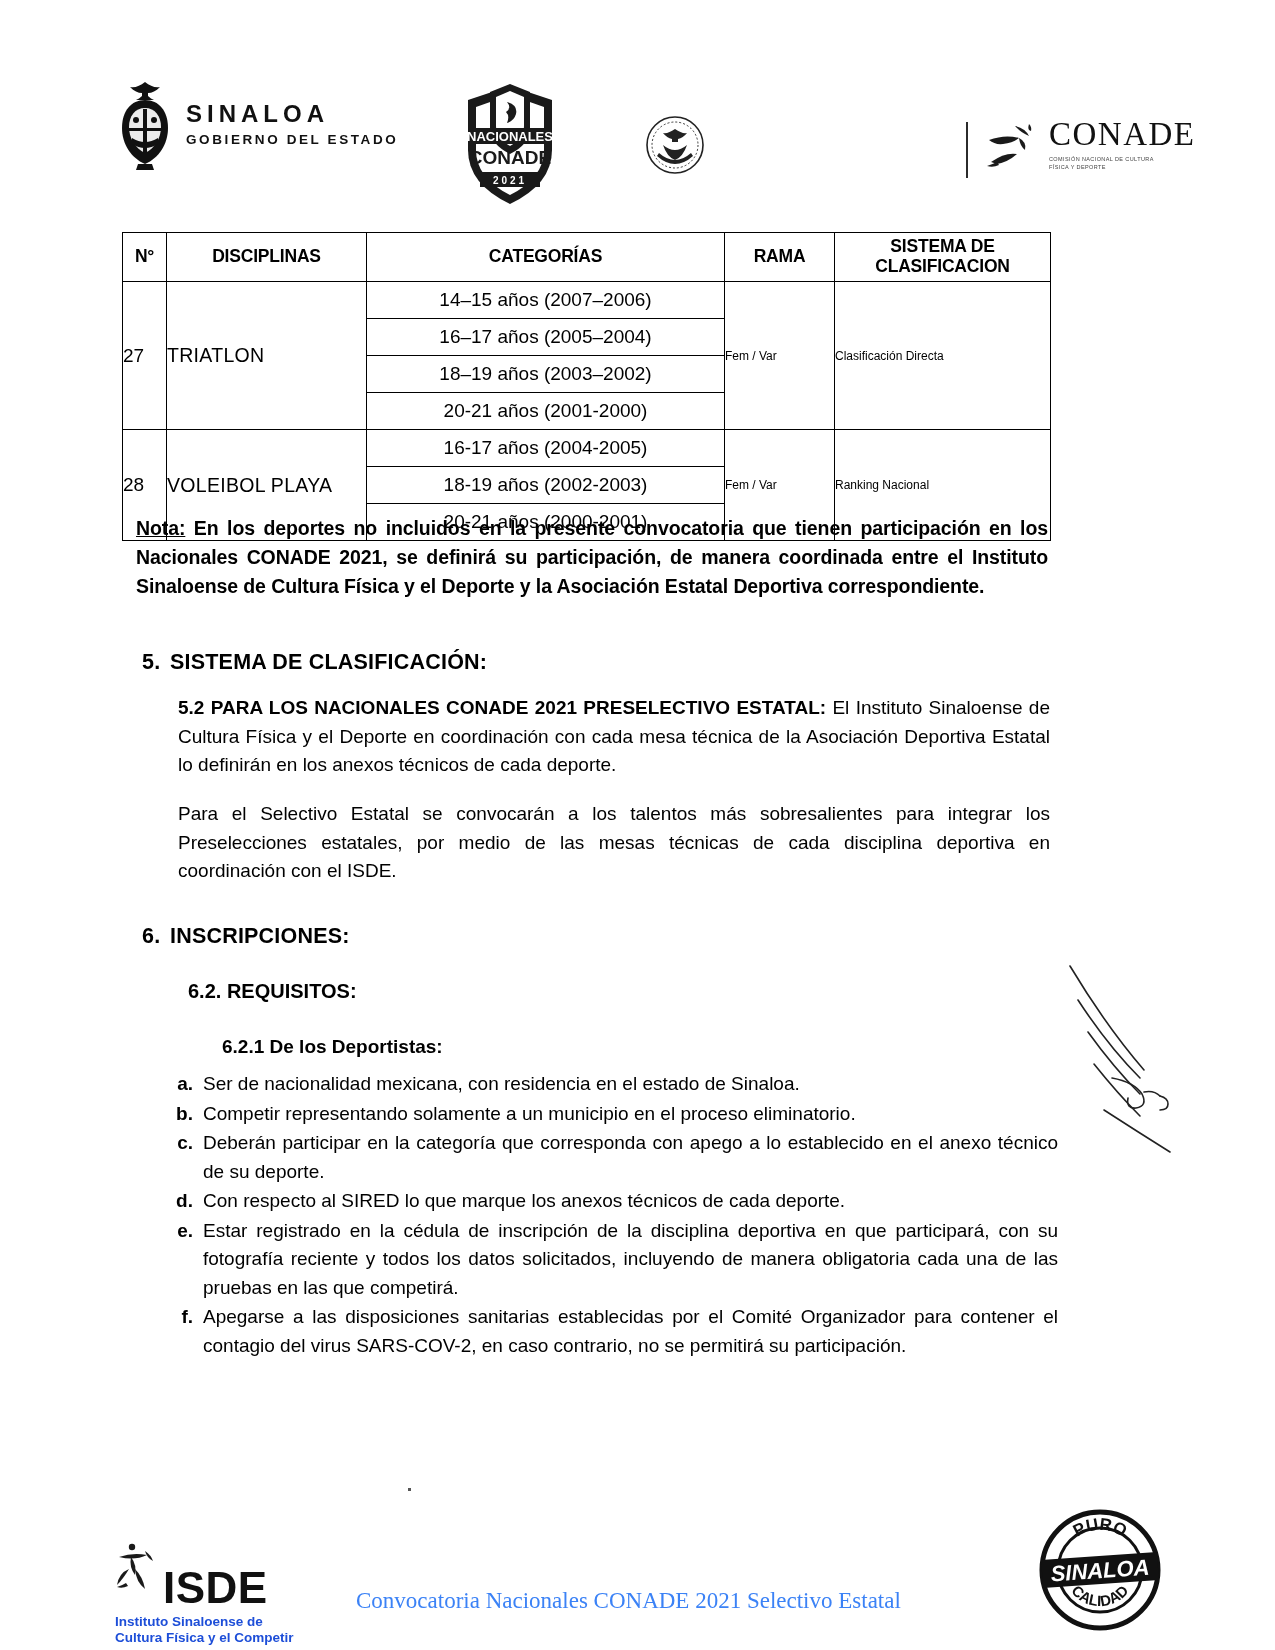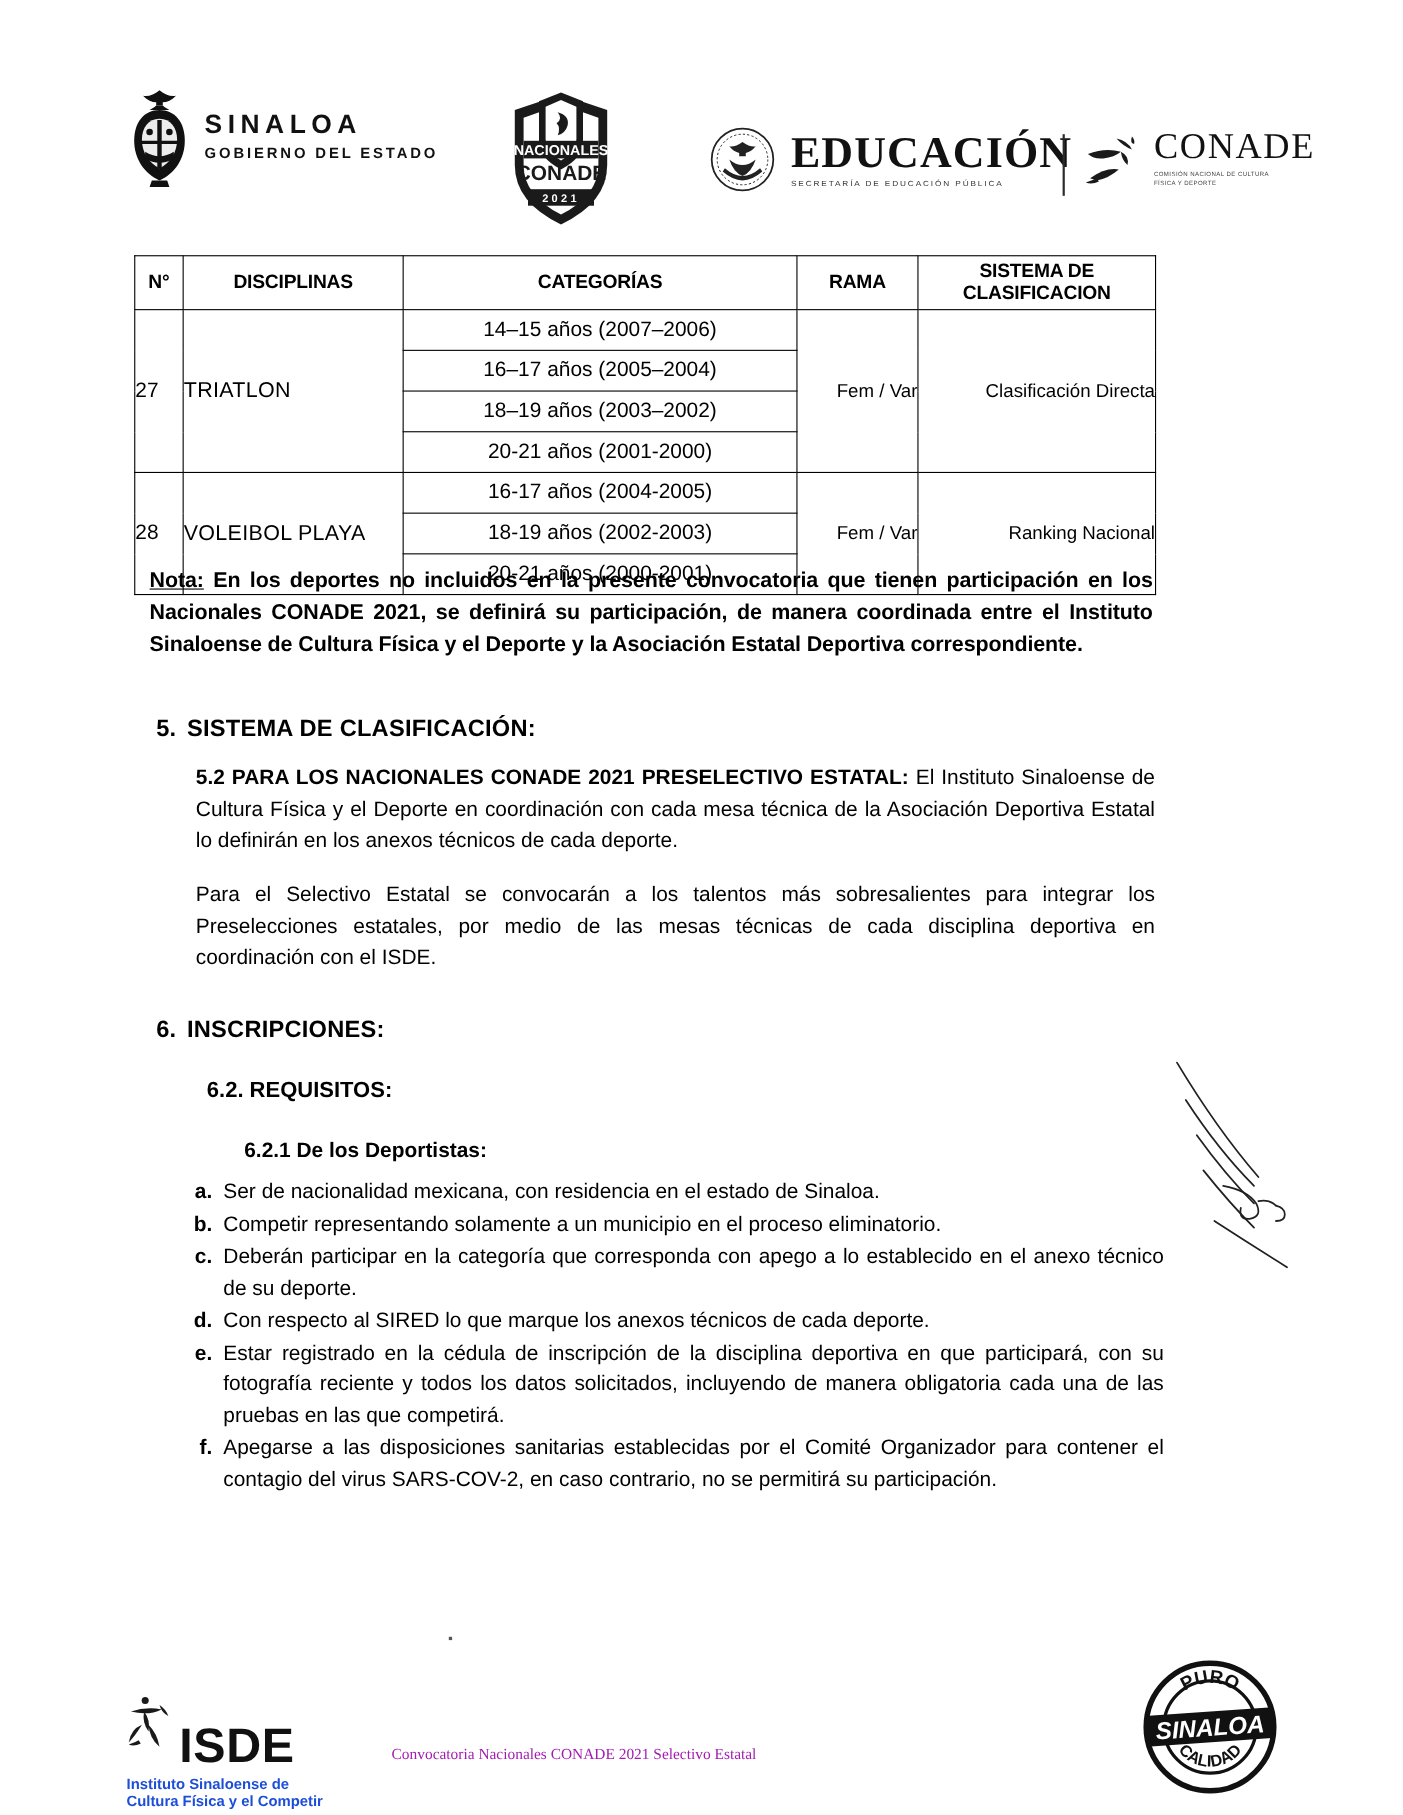"EDUCACIÓN" div.edu-words { html: <div> <div>EDUCACIÓN</div> <div>SECRETARÍA DE EDUCACIÓN PÚBLICA</div> </div> -> none }
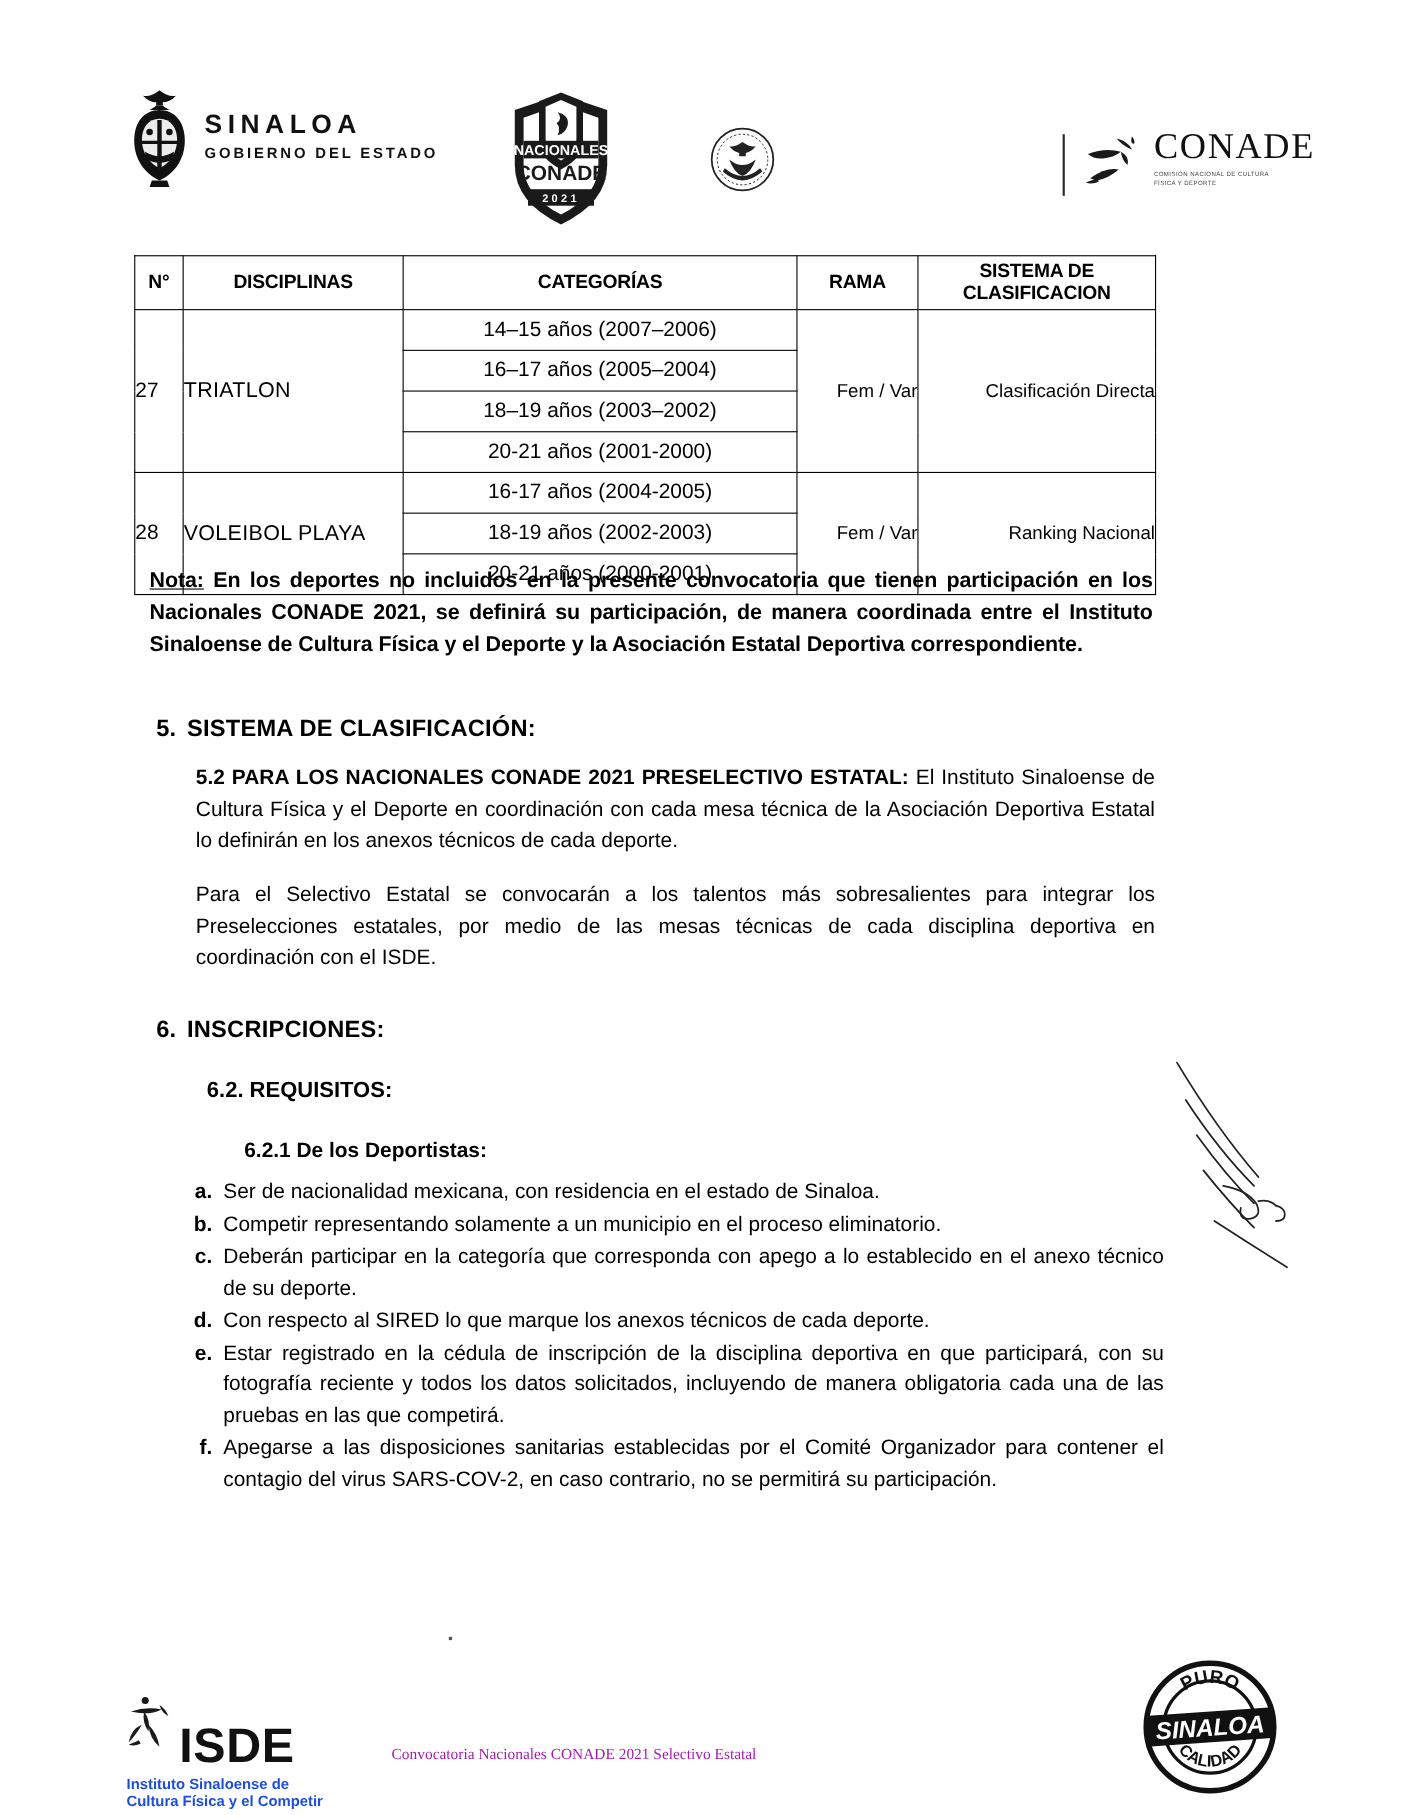"Fem / Var" .cell-rama, .cell-sis { font-size: 17px -> 12px; text-align: right -> left }
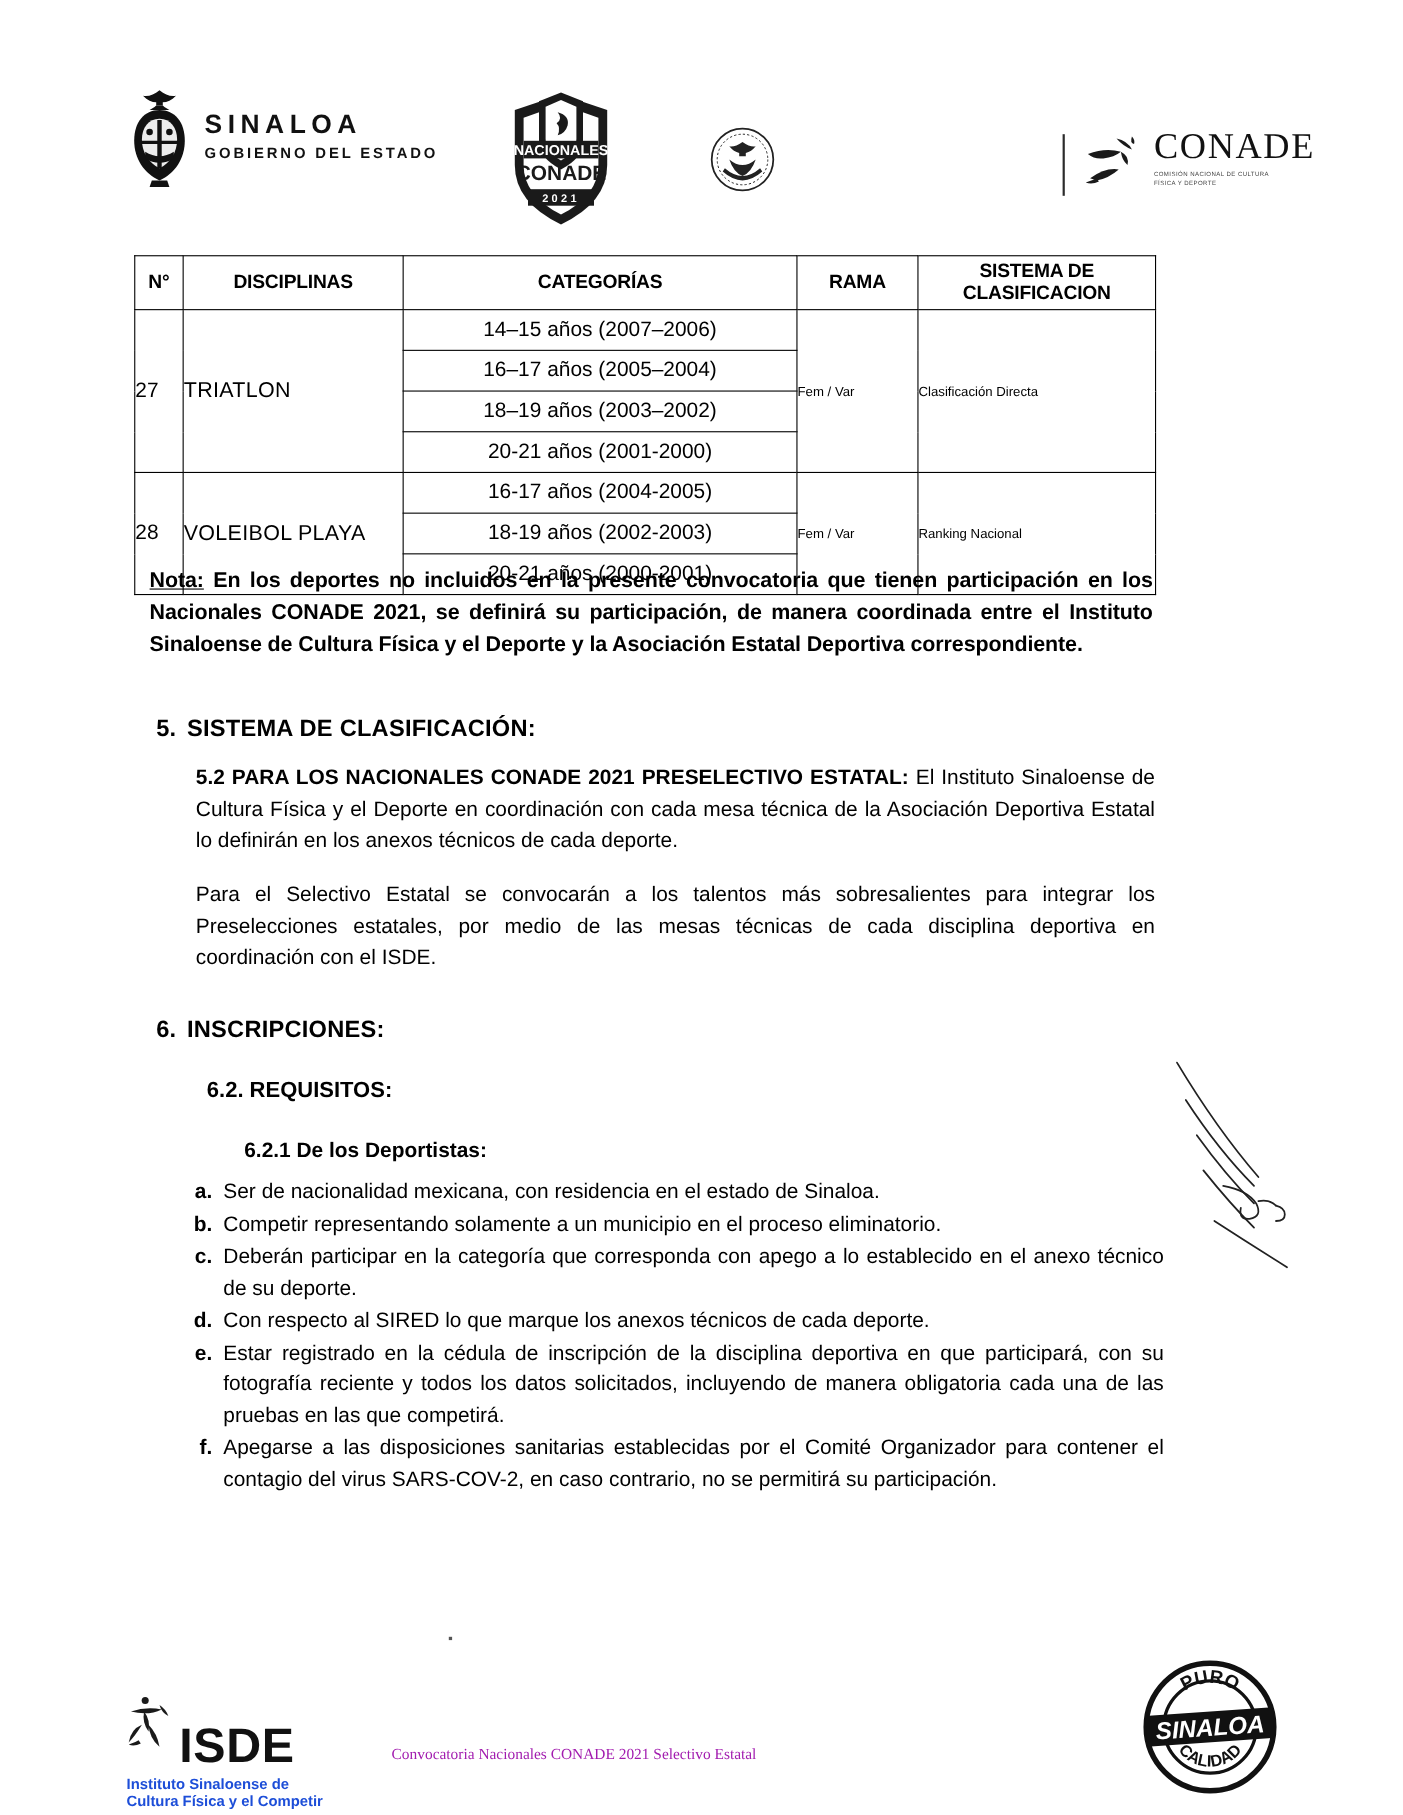"Convocatoria Nacionales CONADE 2021" .footer-center { color: #a21caf -> #3b82f6; font-size: 14px -> 23px }
